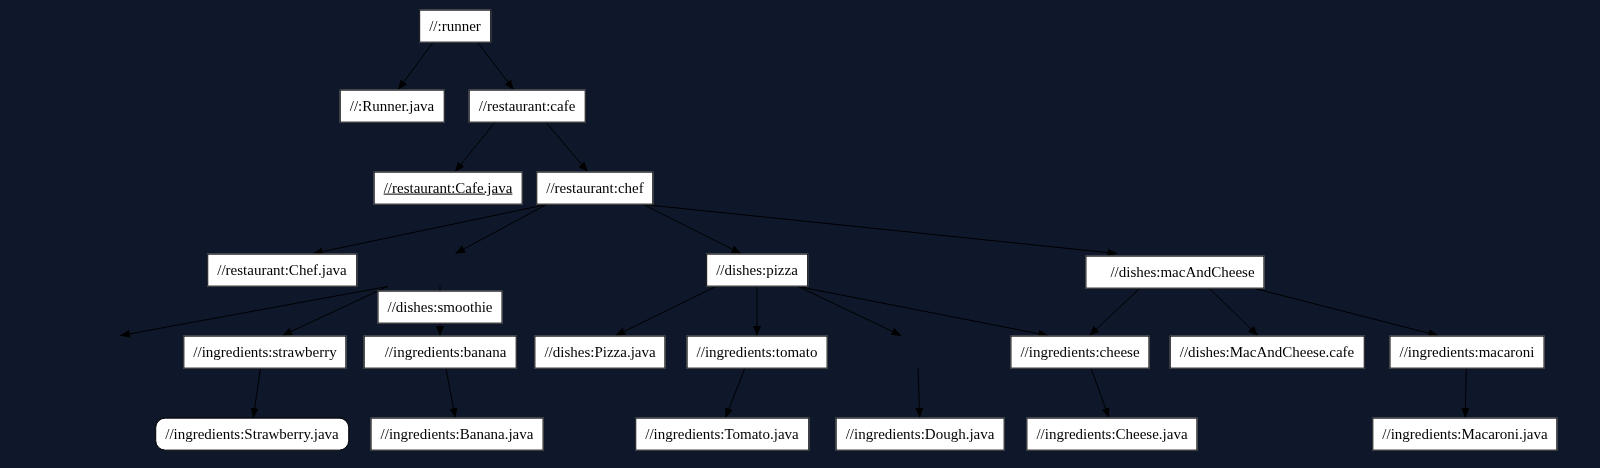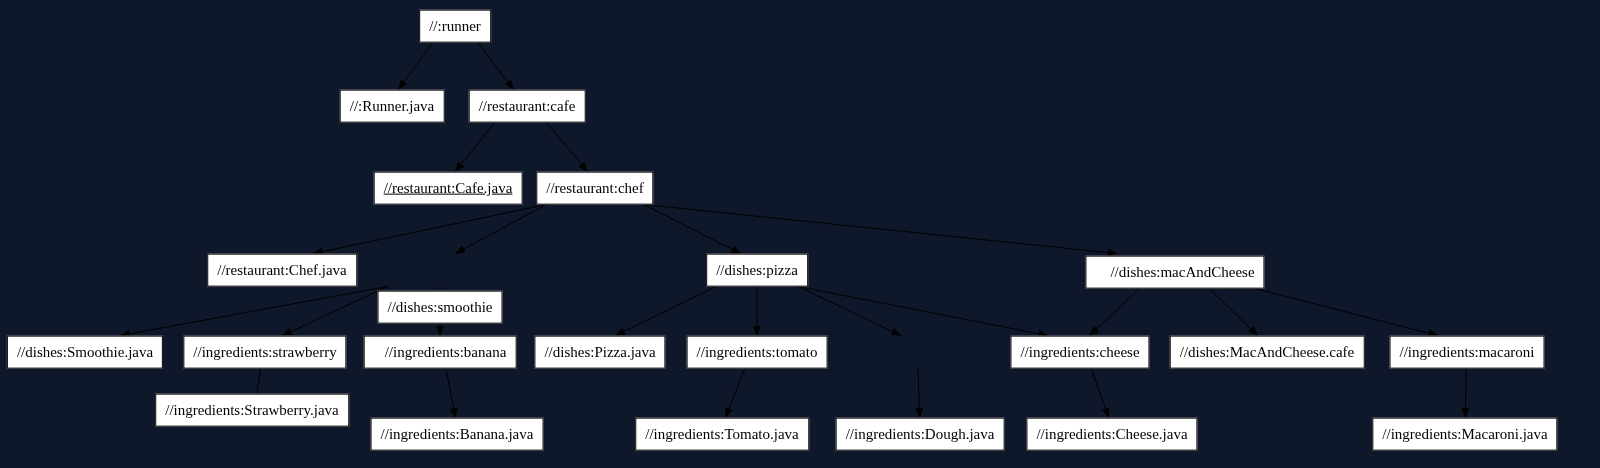"//dishes:Smoothie.java" div.node { html: <div>//dishes:Smoothie.java</div> -> none }
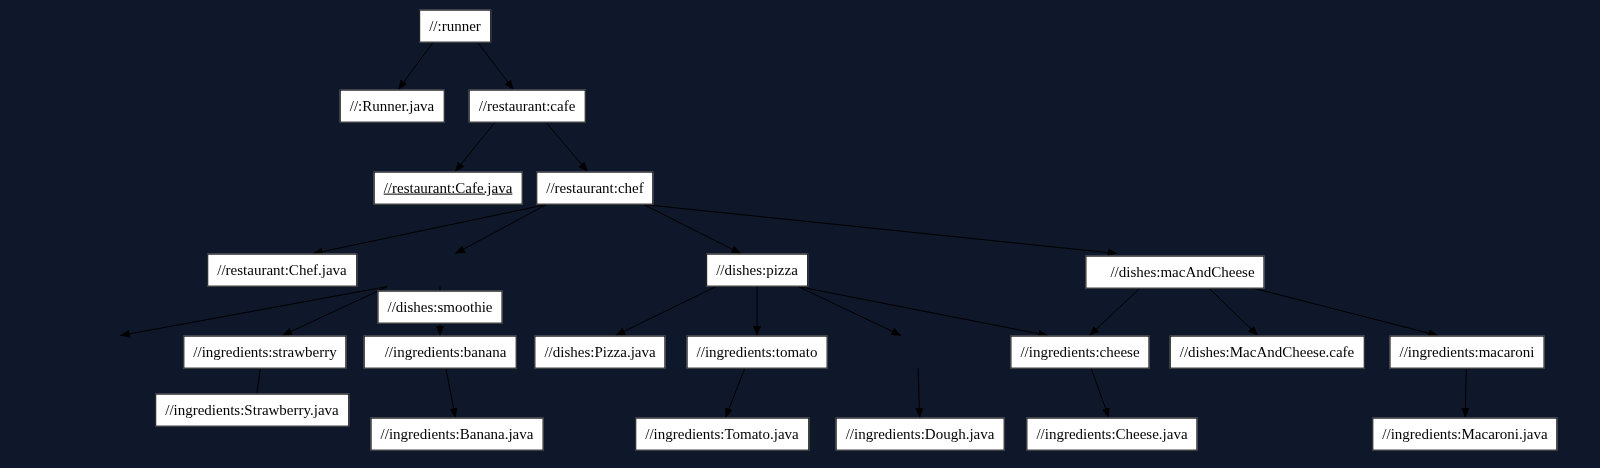"//ingredients:Strawberry.java" div.node { border-radius: none -> 10px; top: 410px -> 434px }
